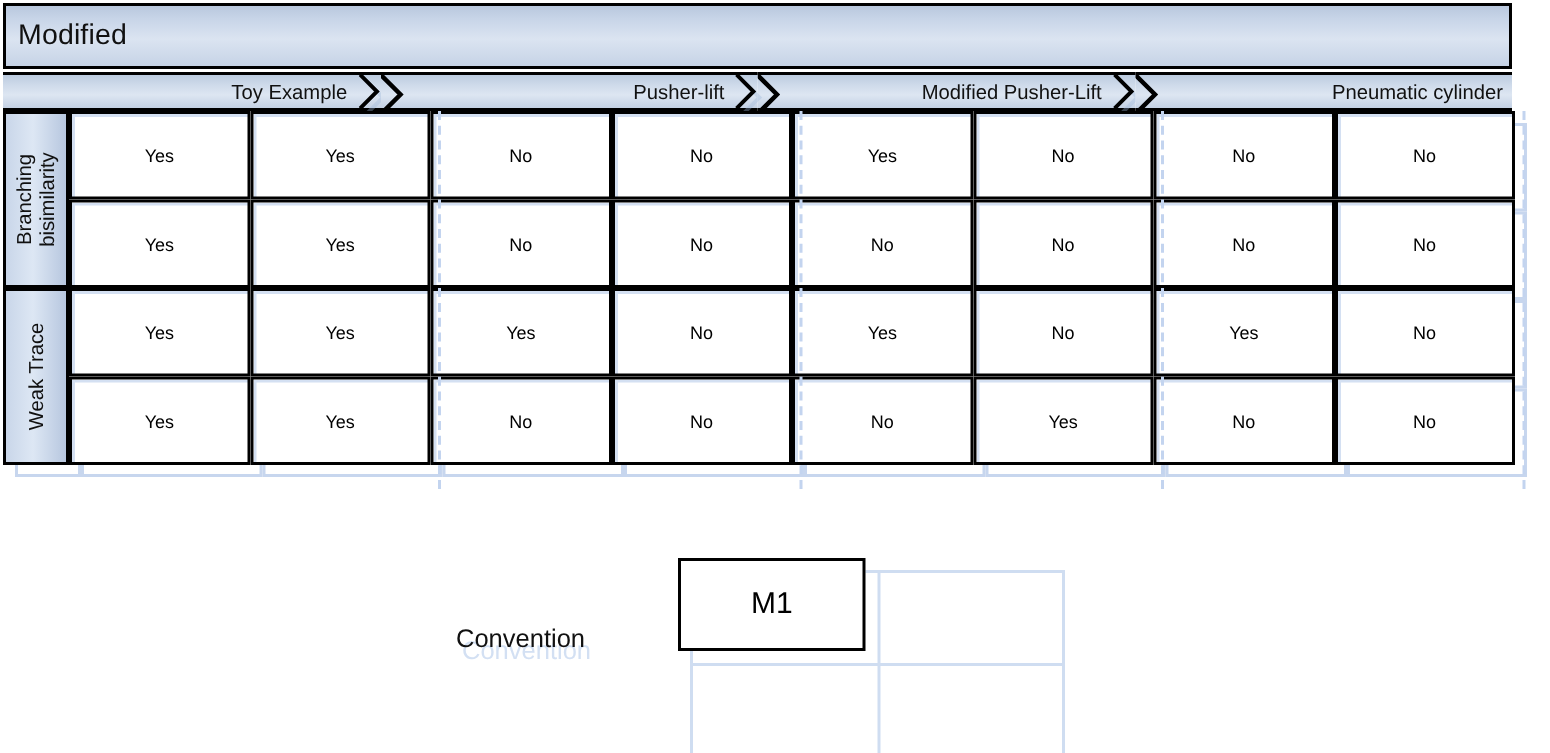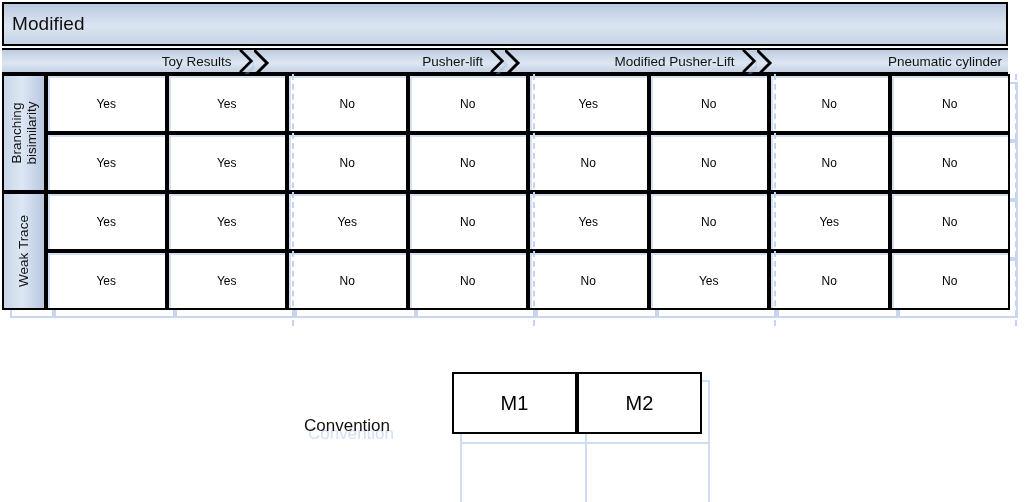"Toy Results" span.chev-label { text: Results -> Example }
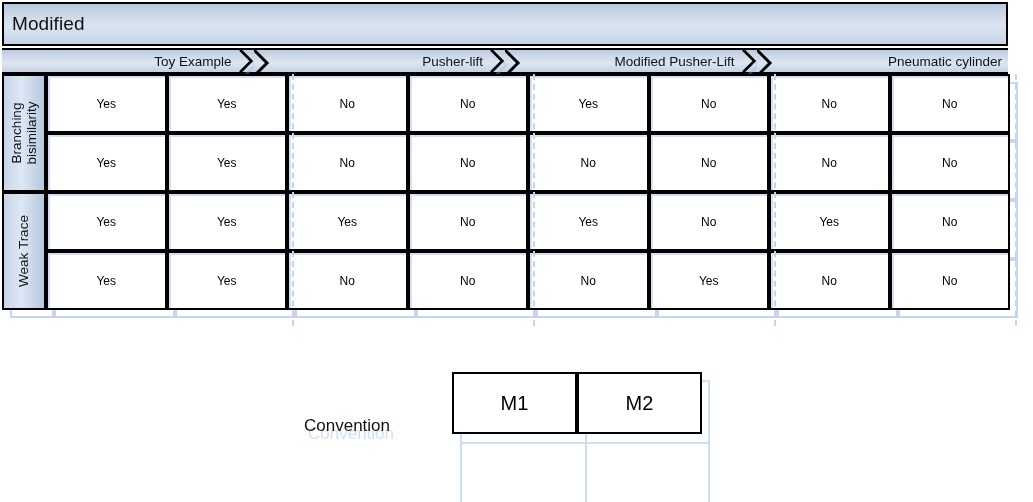"M2" div.conv-cell { html: <div> <span>M2</span> </div> -> none }
